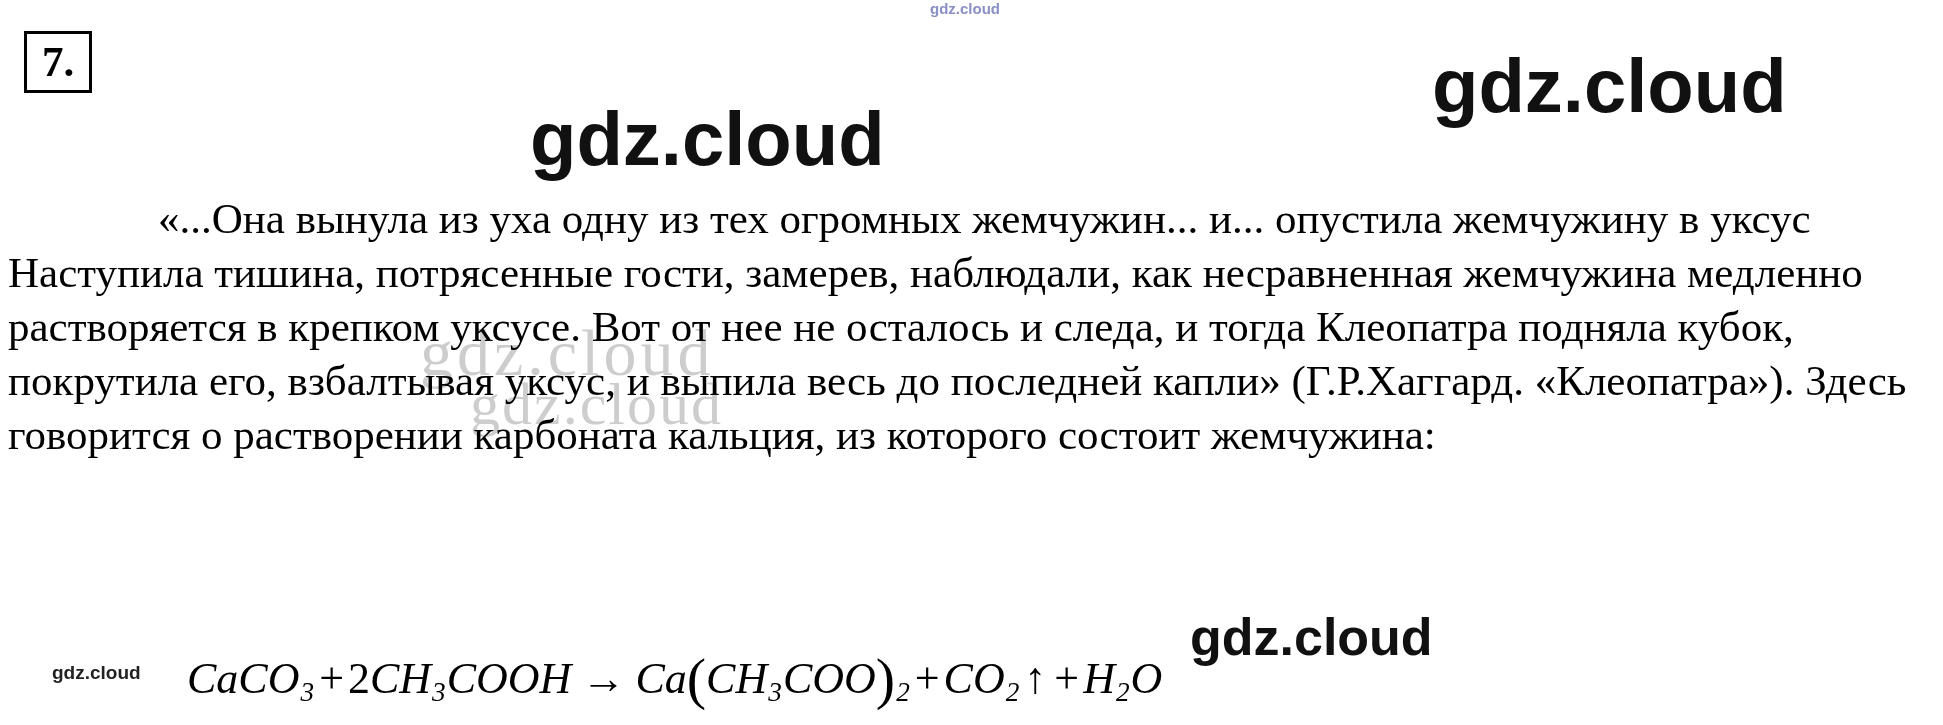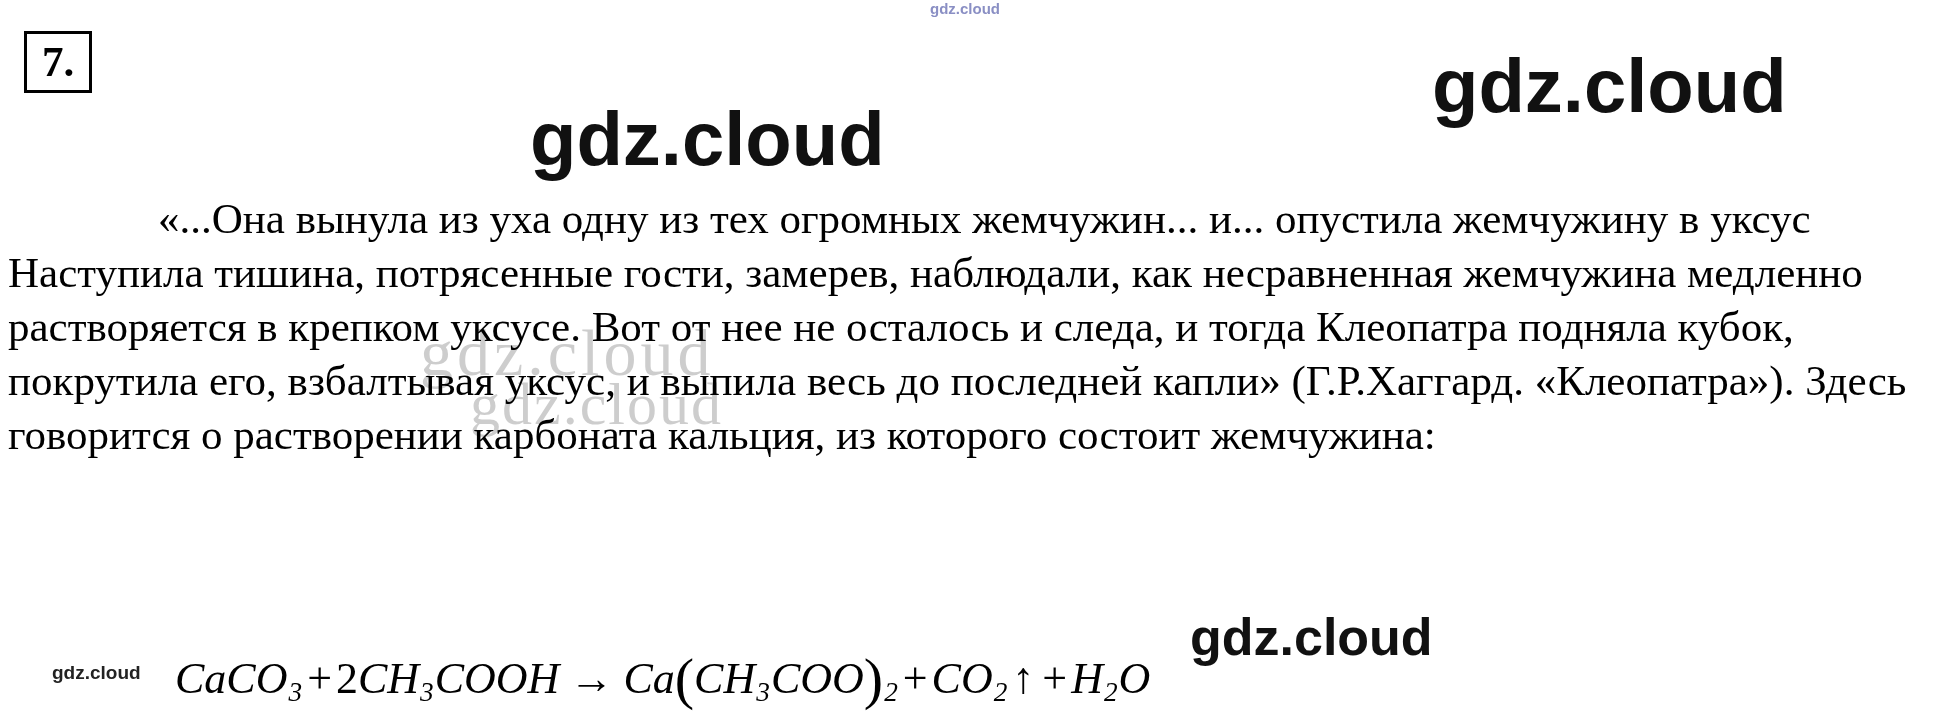"CaCO3 +2CH3COOH → Ca(CH3COO)2 +CO2" .equation { left: 175px -> 187px }
